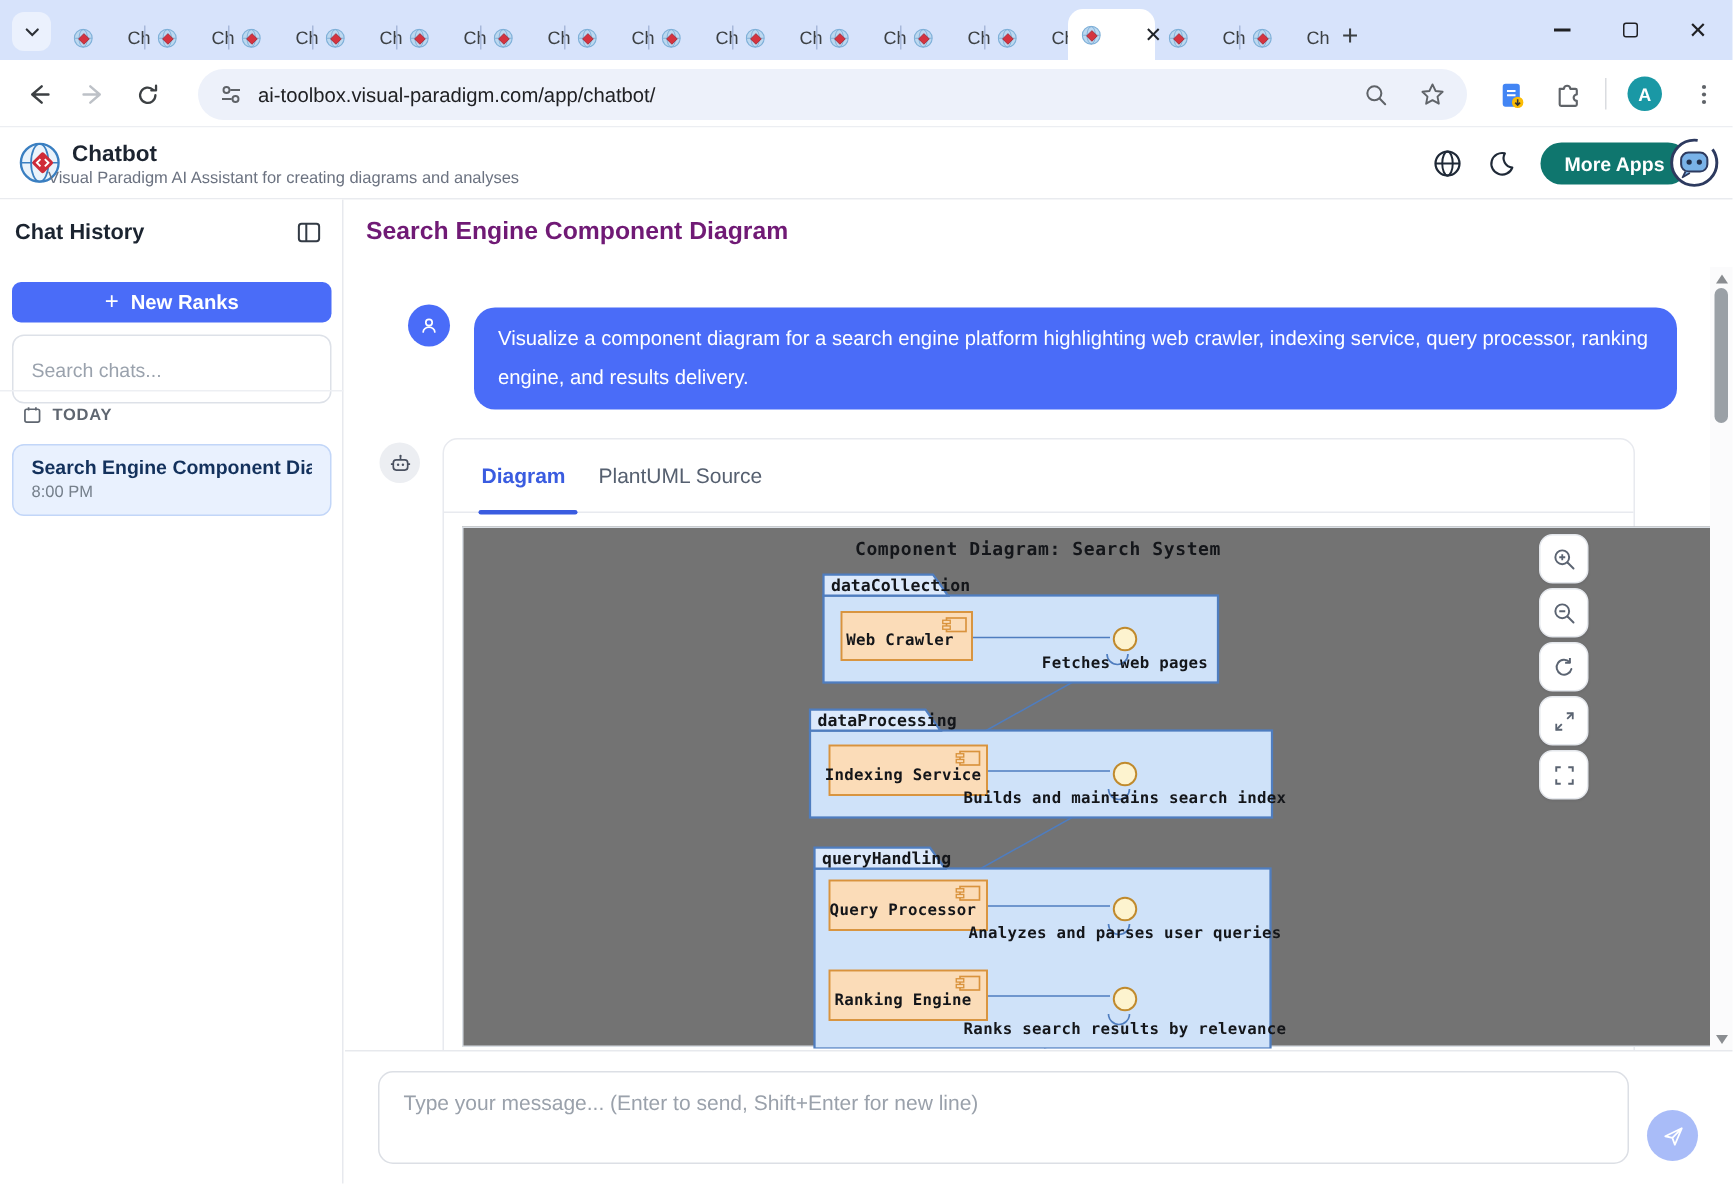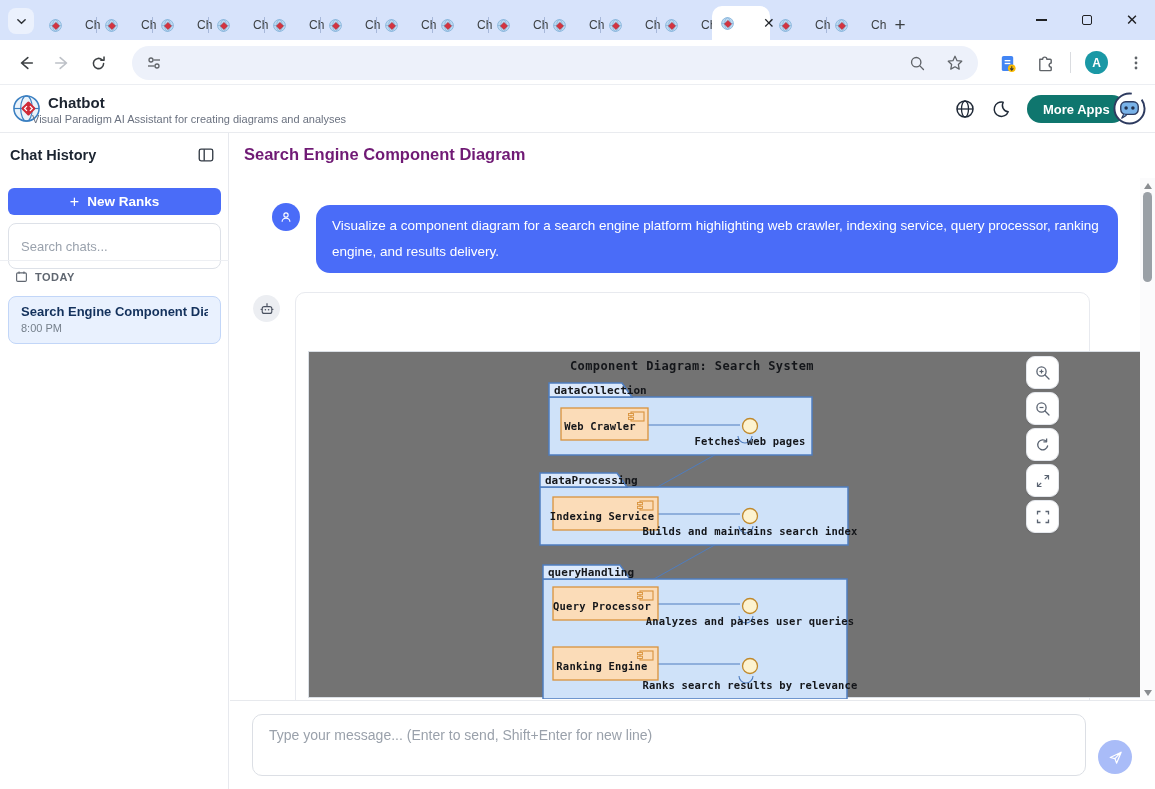"ai-toolbox.visual-paradigm.com/app/chatb" span { html: none -> <span>ai-toolbox.visual-paradigm.com/app/chatbot/</span> }
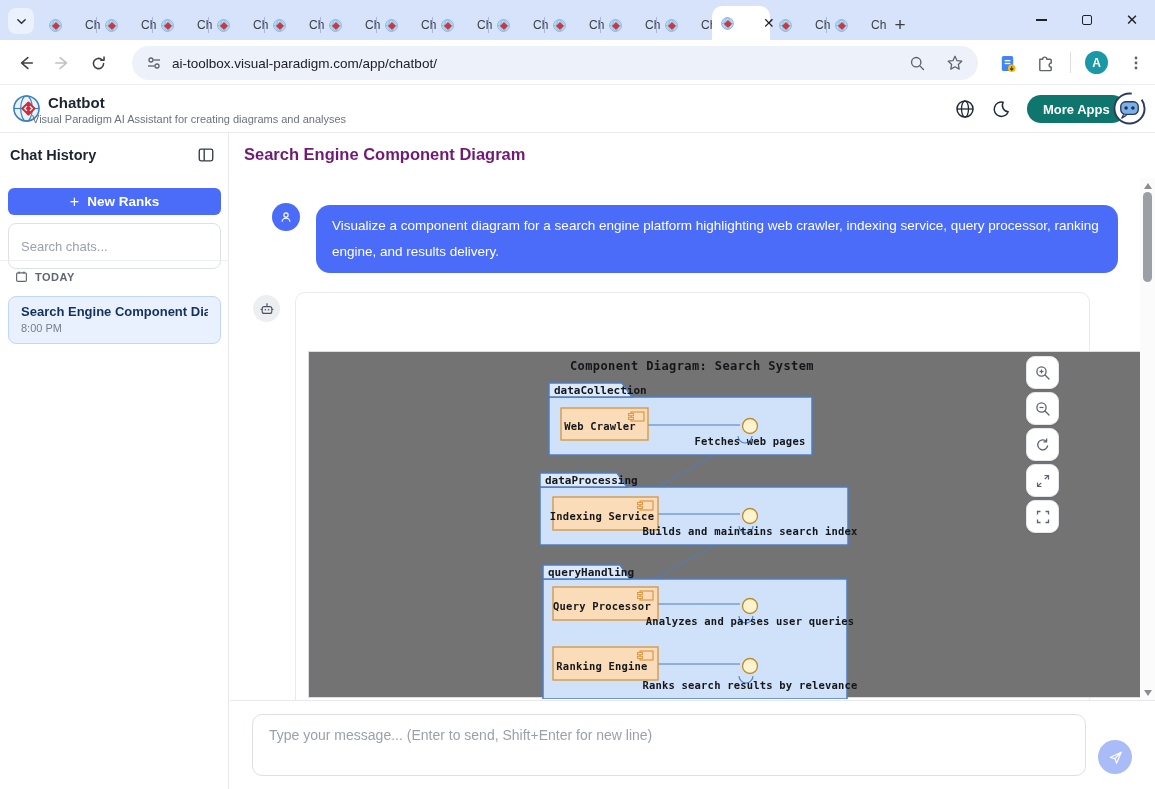"Diagram" div { html: none -> <div> <div>Diagram</div> <div>PlantUML Source</div> </div> }
